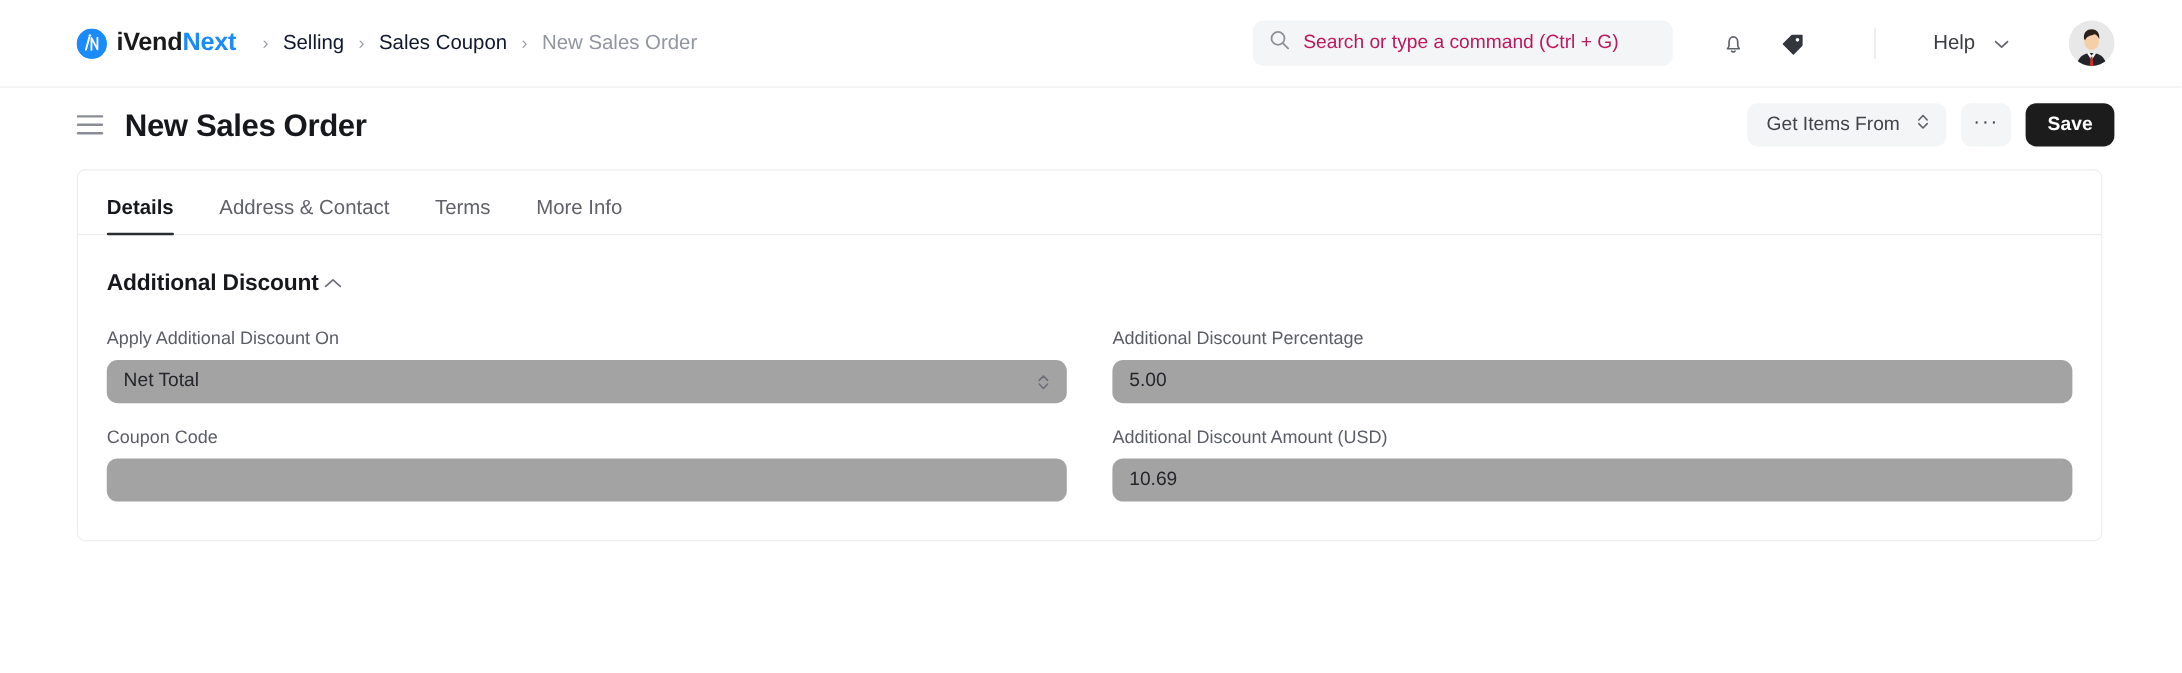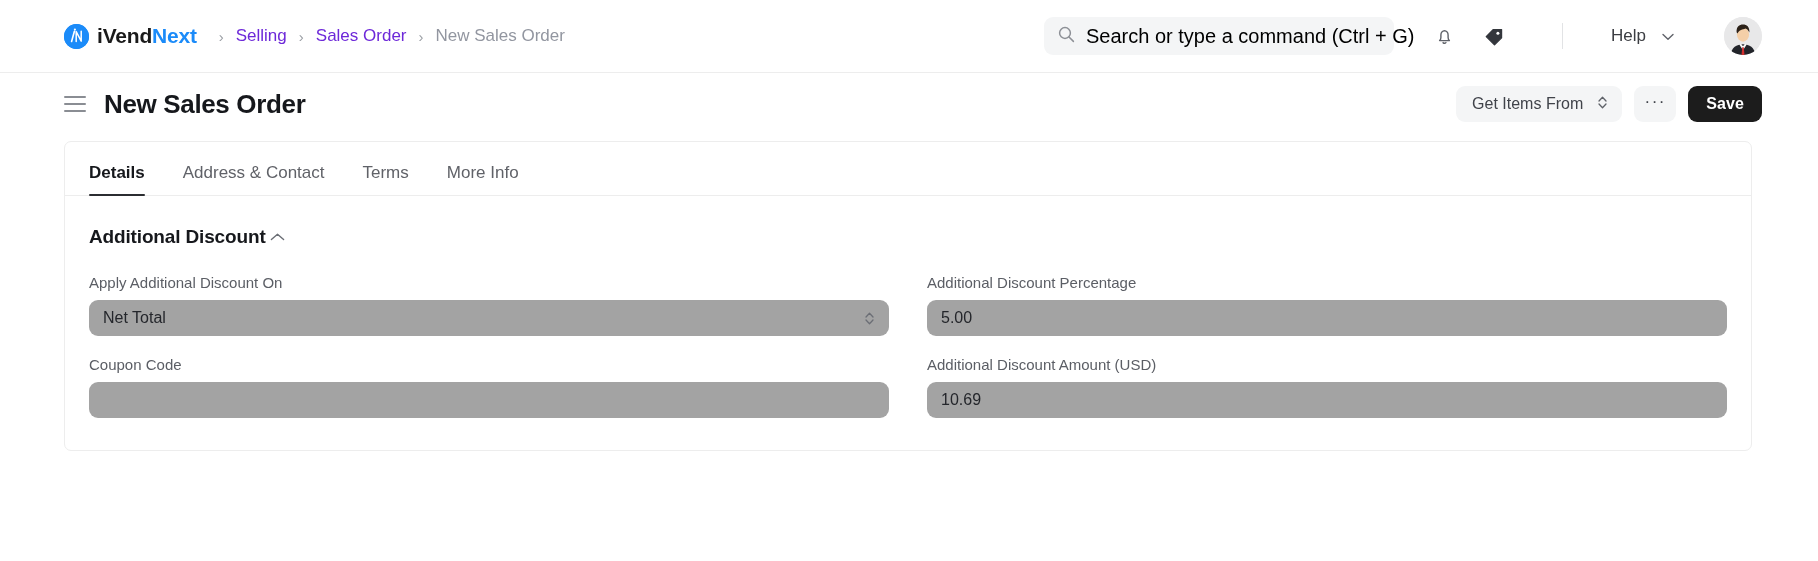"Selling" .crumb { color: #6d28d9 -> #0f172a }
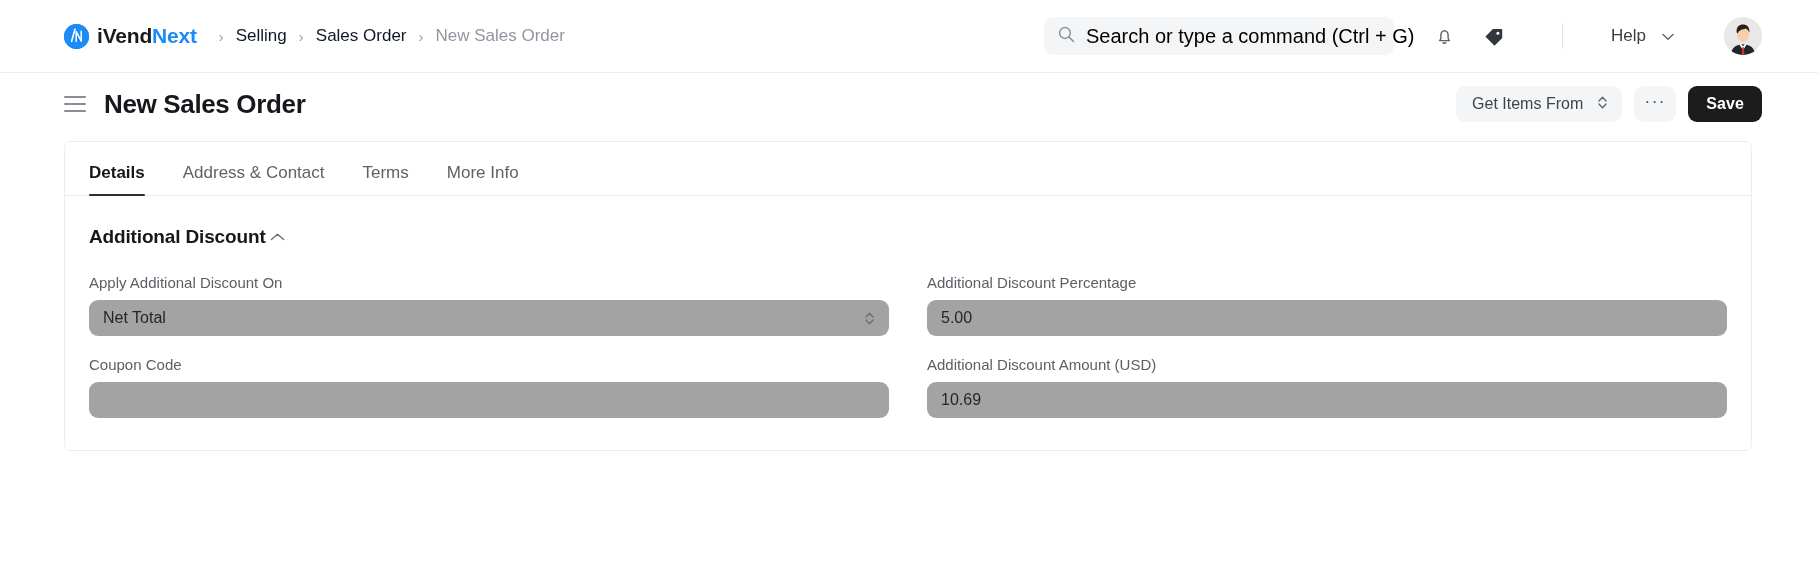"Sales Order" a.crumb { text: Order -> Coupon }
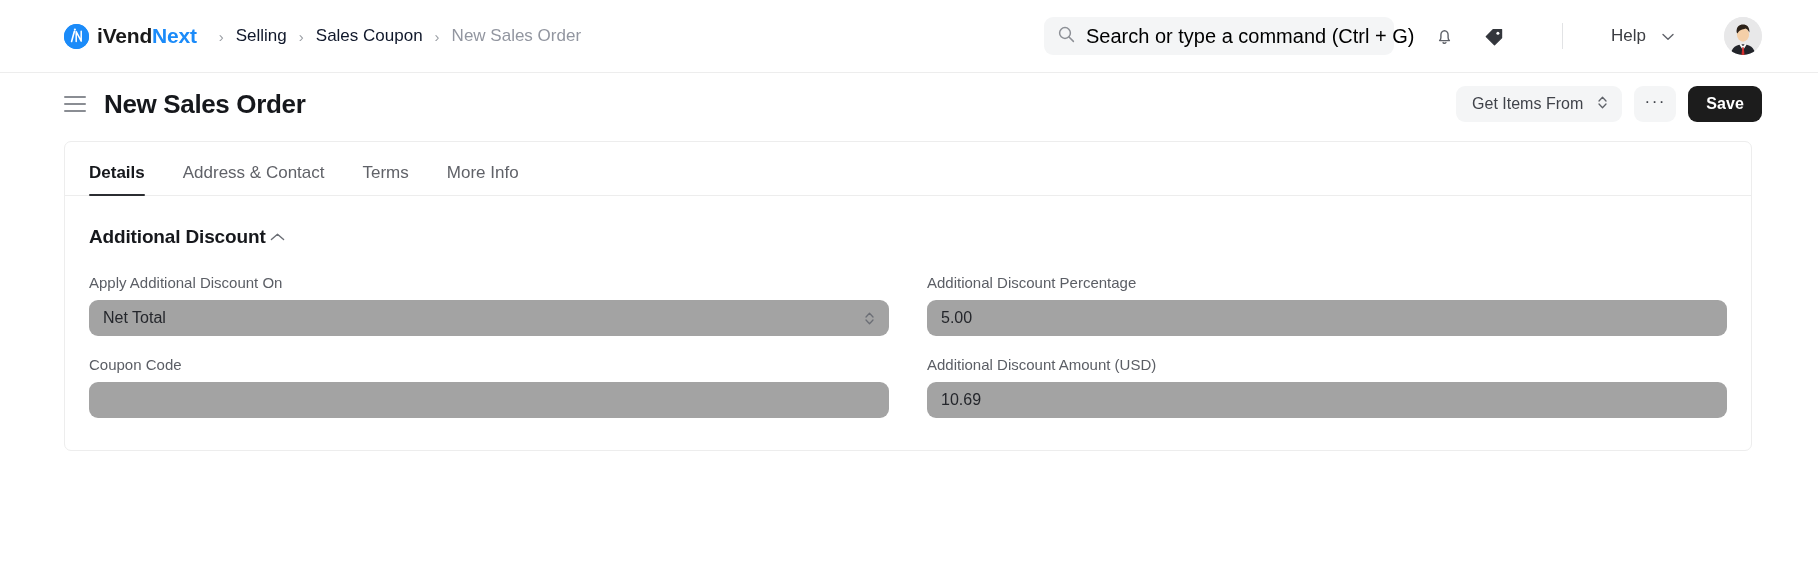"Search or type a command" .search-box .ph { color: #000000 -> #be185d; font-size: 20px -> 16px }
